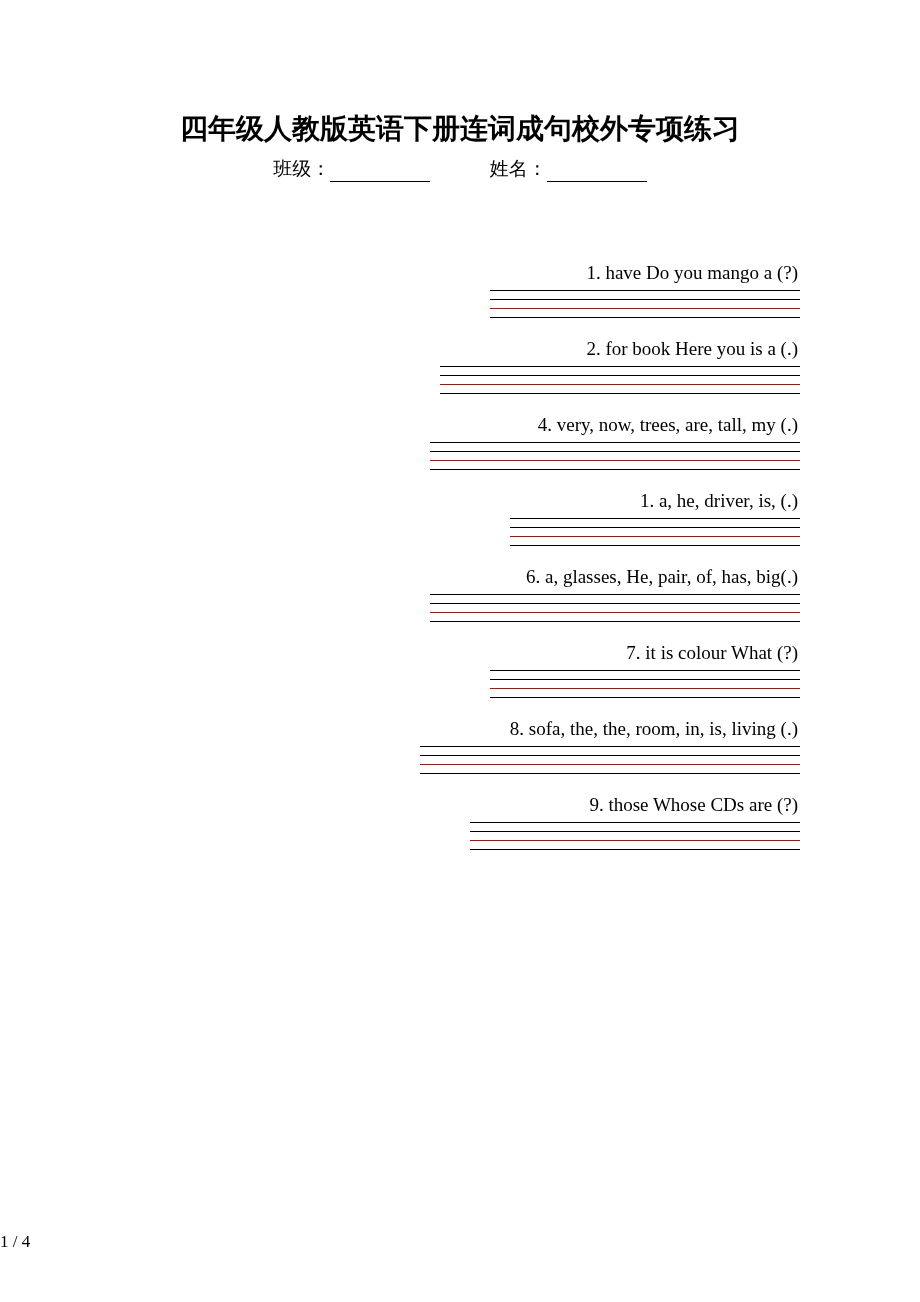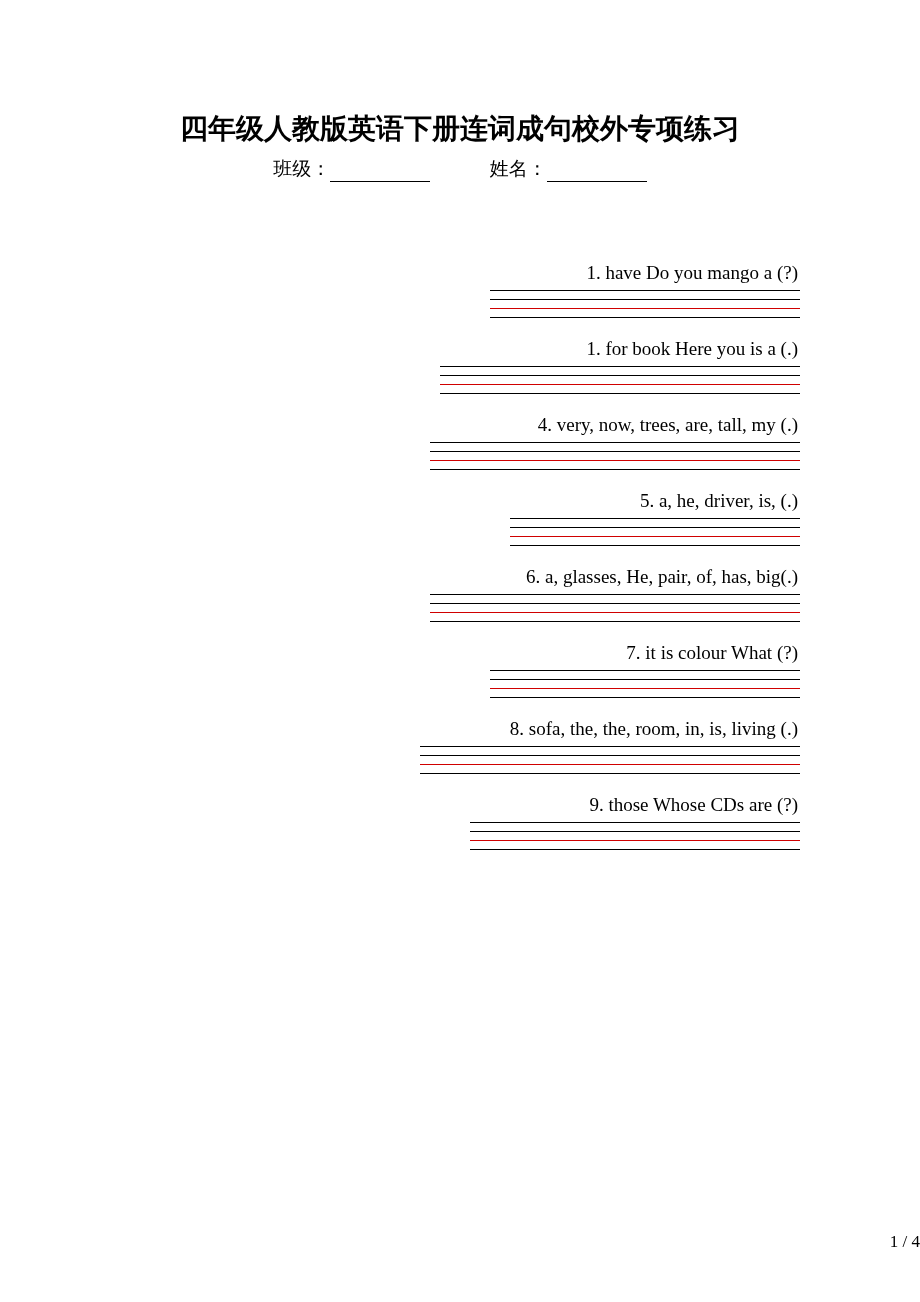"1. for book Here you" div.question-text { text: 1 -> 2 }
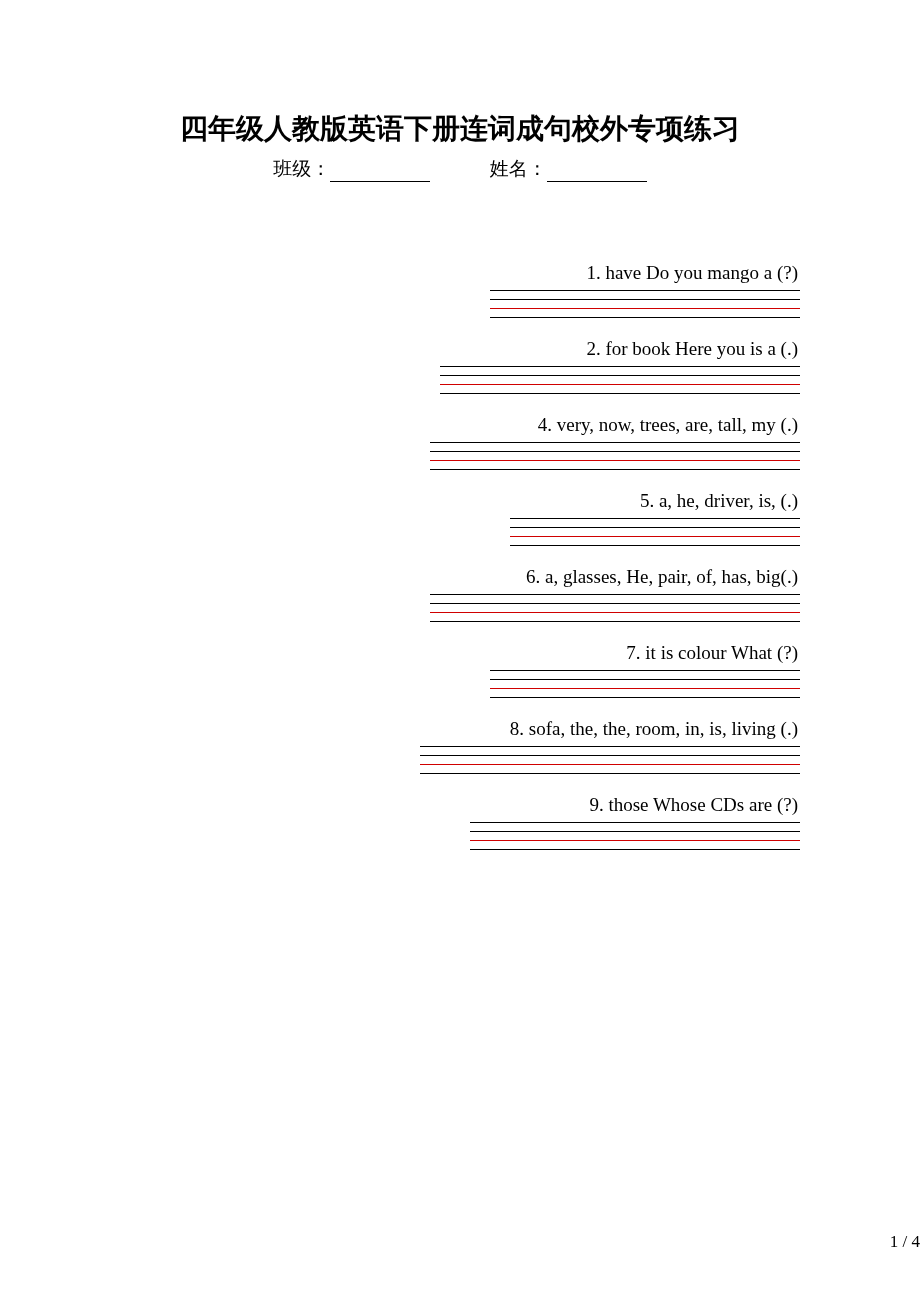"5. a, he, driver, is," div.question-text { text: 5 -> 1 }
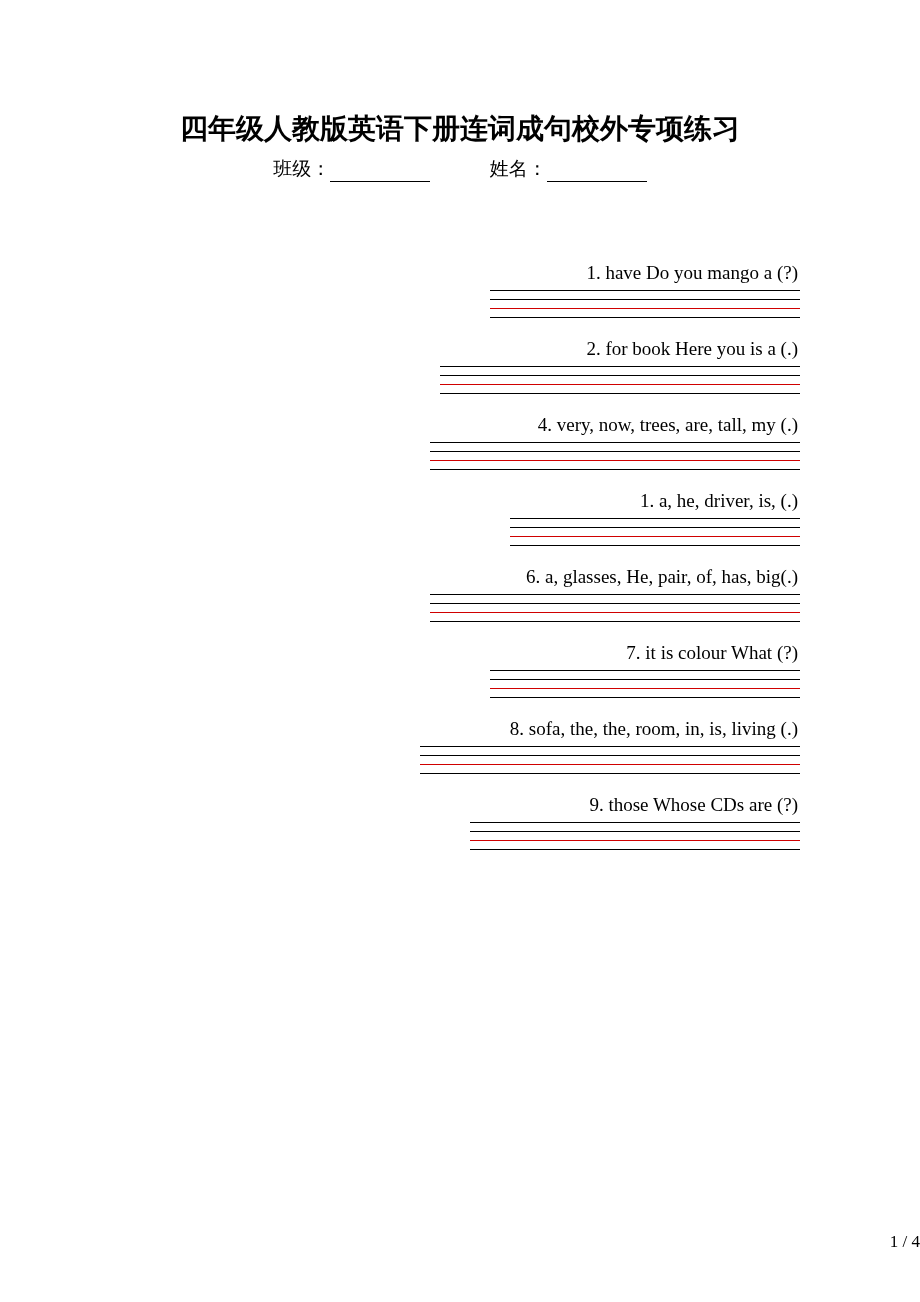"1 / 4" .page-num { text-align: right -> left }
